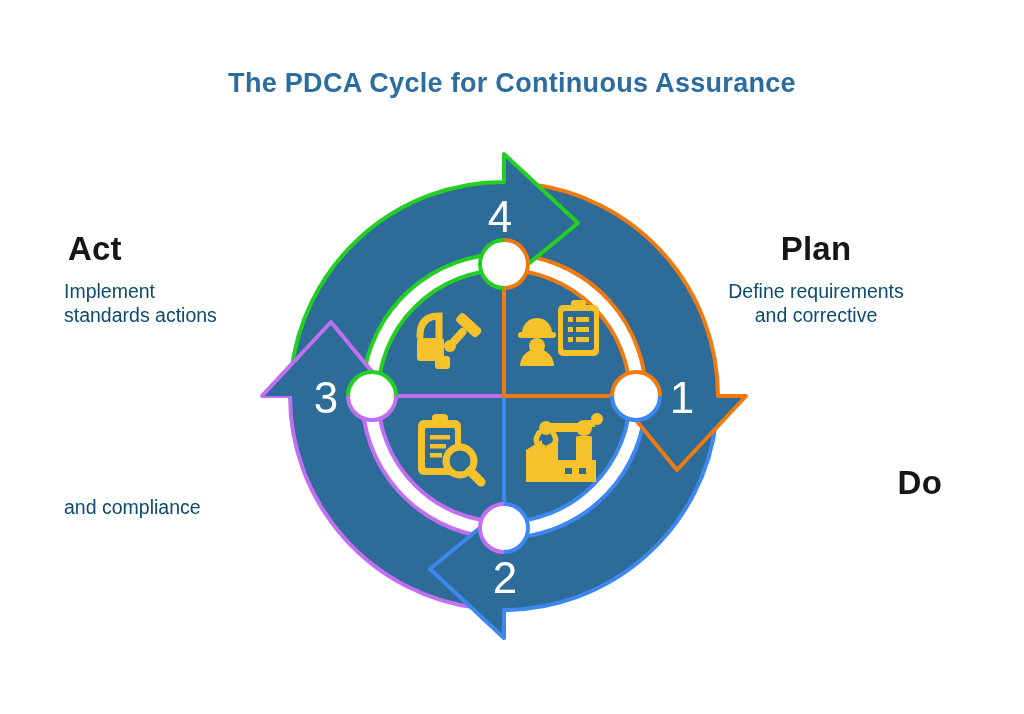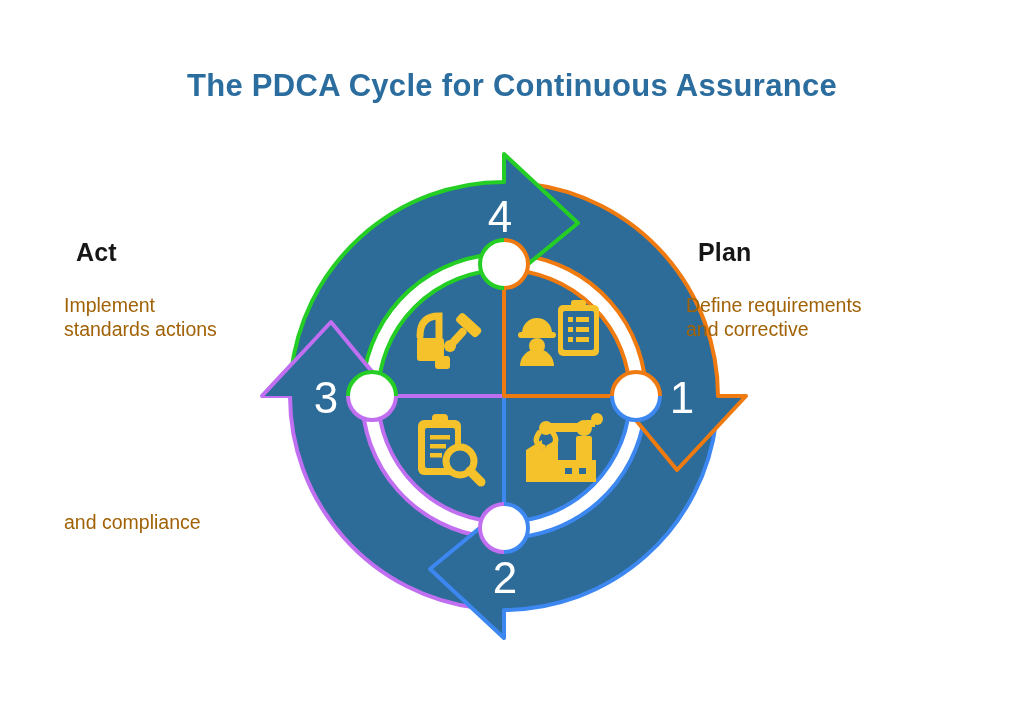"The PDCA Cycle for Continuous" .page-title { font-size: 31px -> 27px }
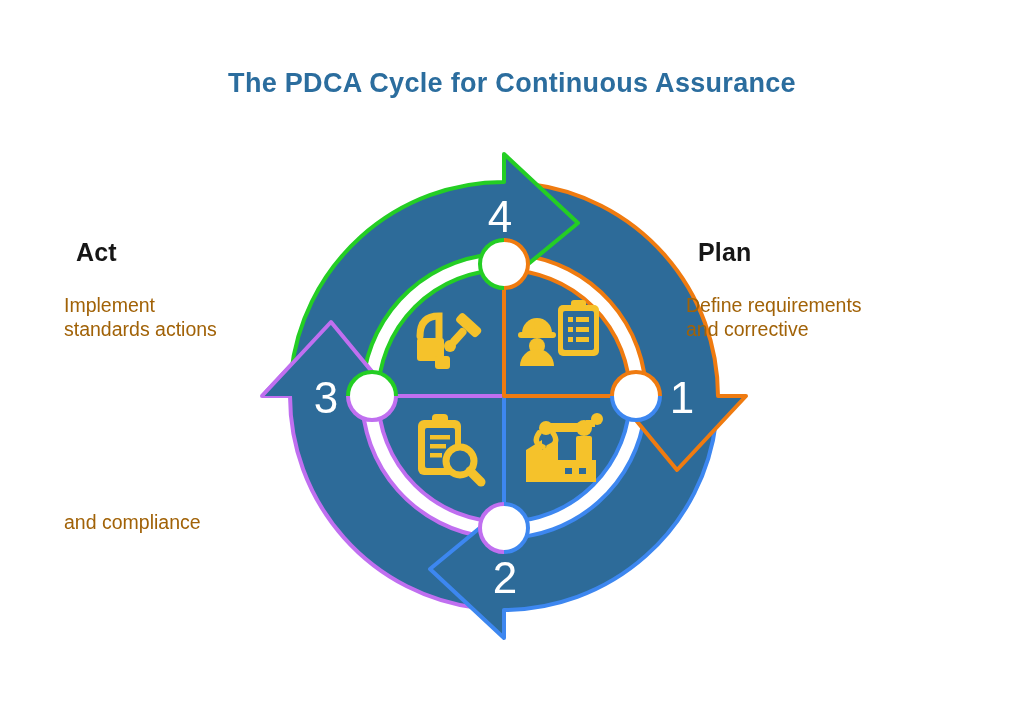"Act" .stage-block h2 { font-size: 25px -> 33px; margin: 12px -> 4px }
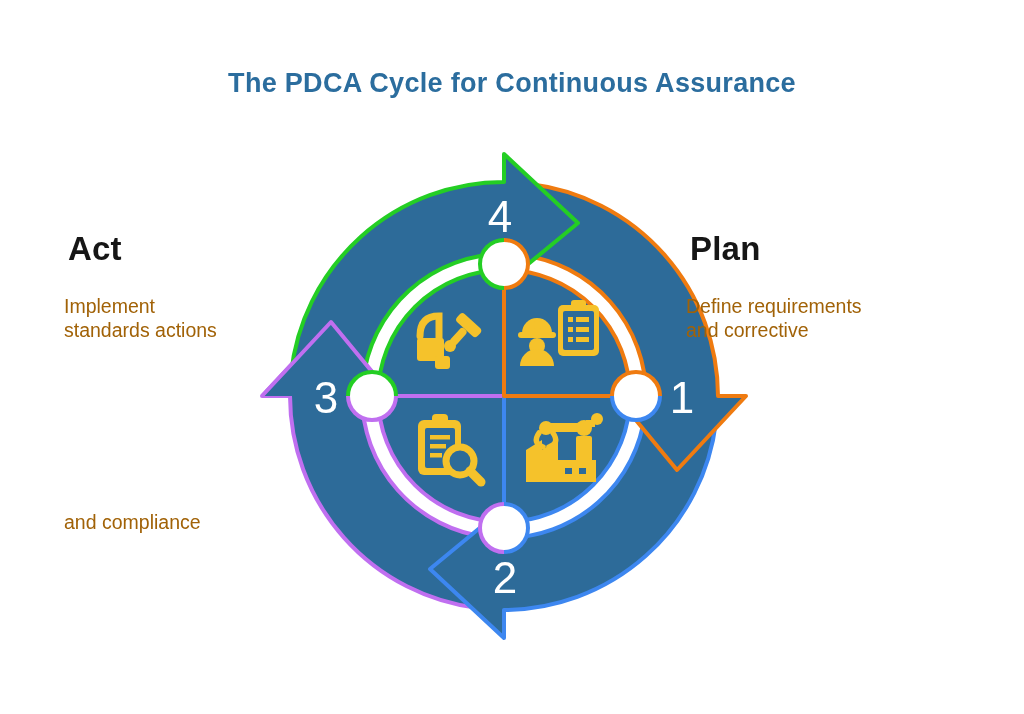"Plan" .pos-plan { text-align: left -> center }
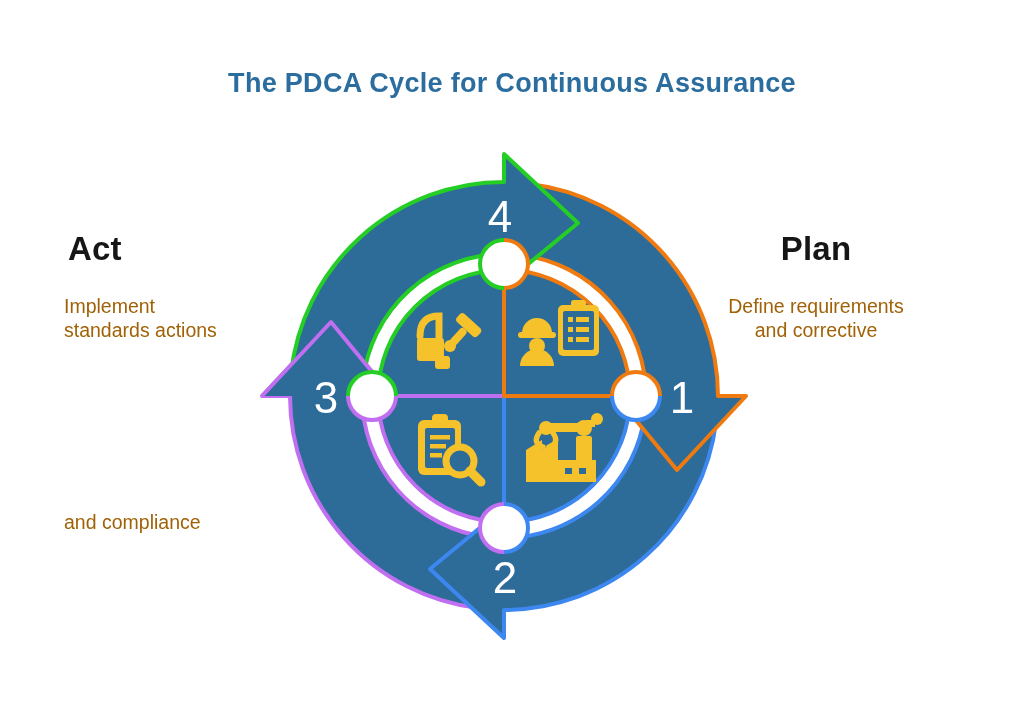"Implement" .stage-block p { color: #a16207 -> #0c4a6e; margin: 27px 0 0 0 -> 12px 0 0 0 }
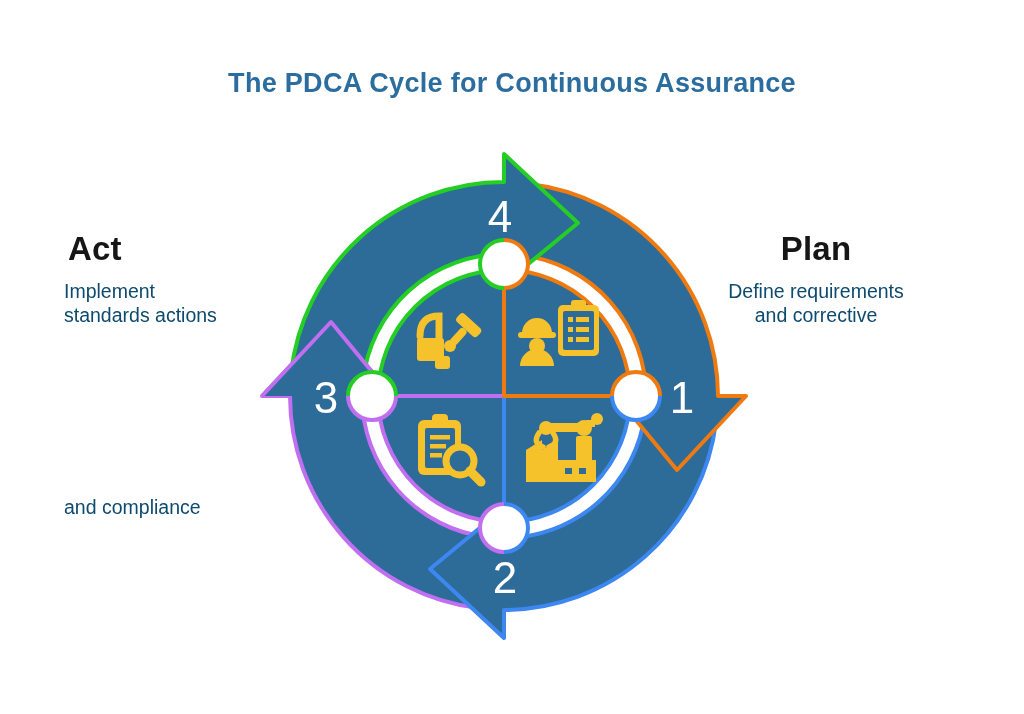"Do" h2 { html: none -> <h2>Do</h2> }
